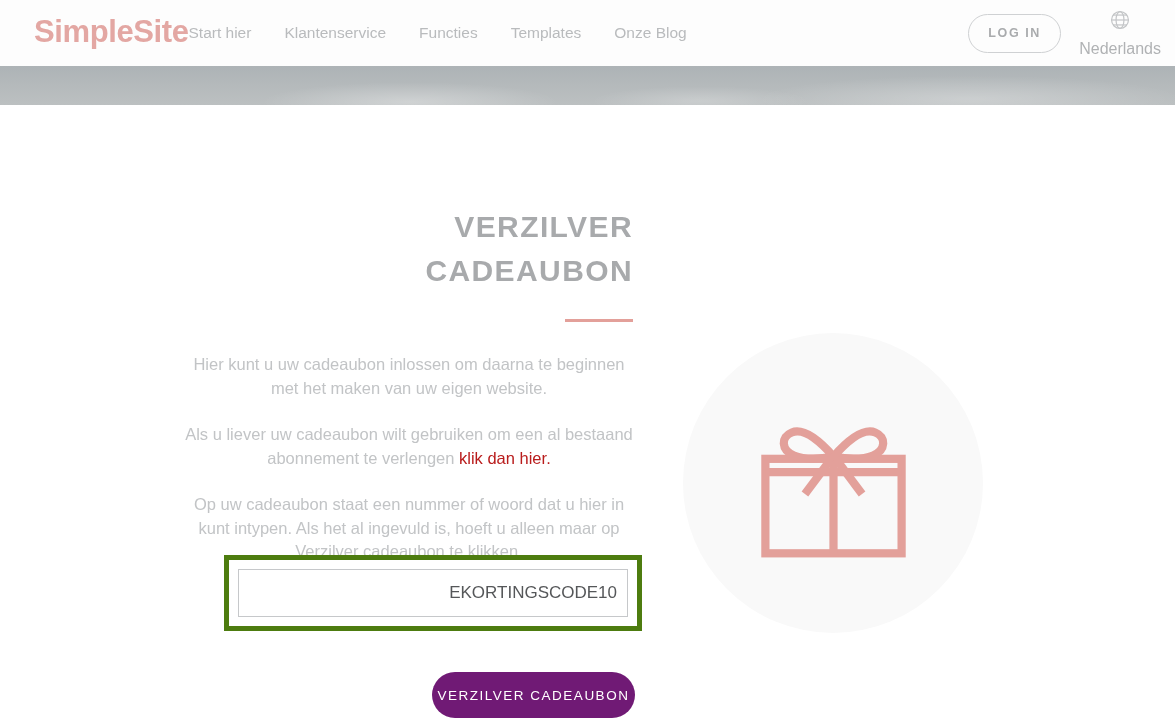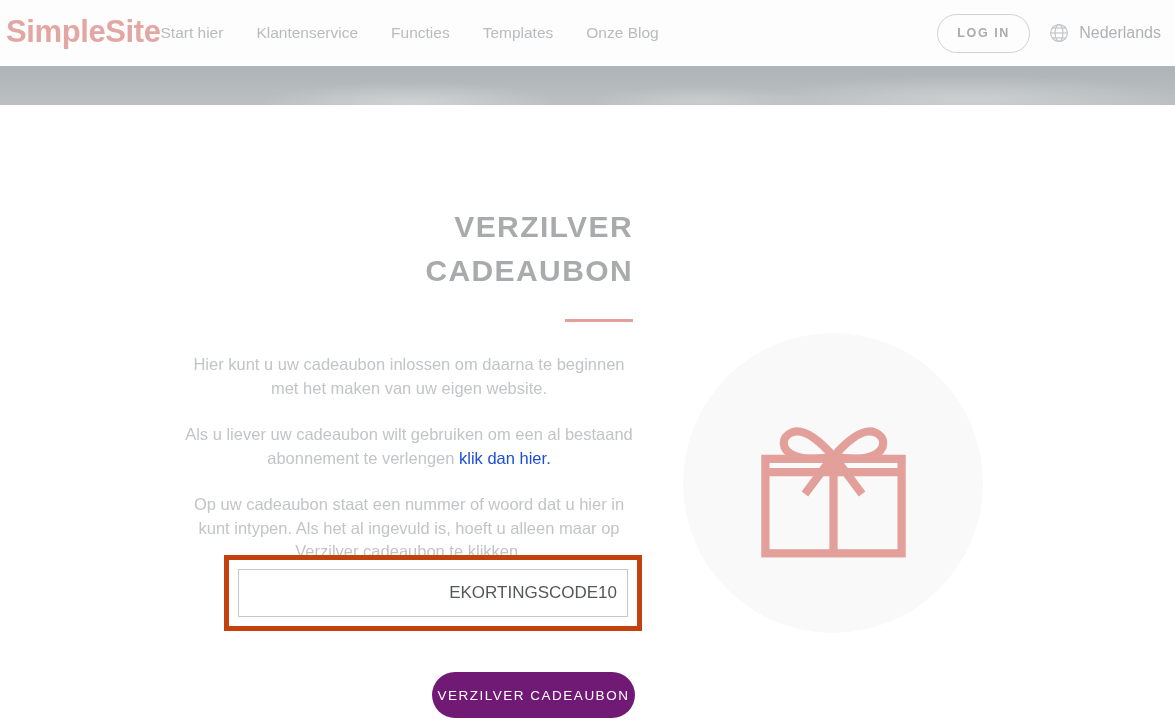"SimpleSite" .site-header { padding-left: none -> 28px }
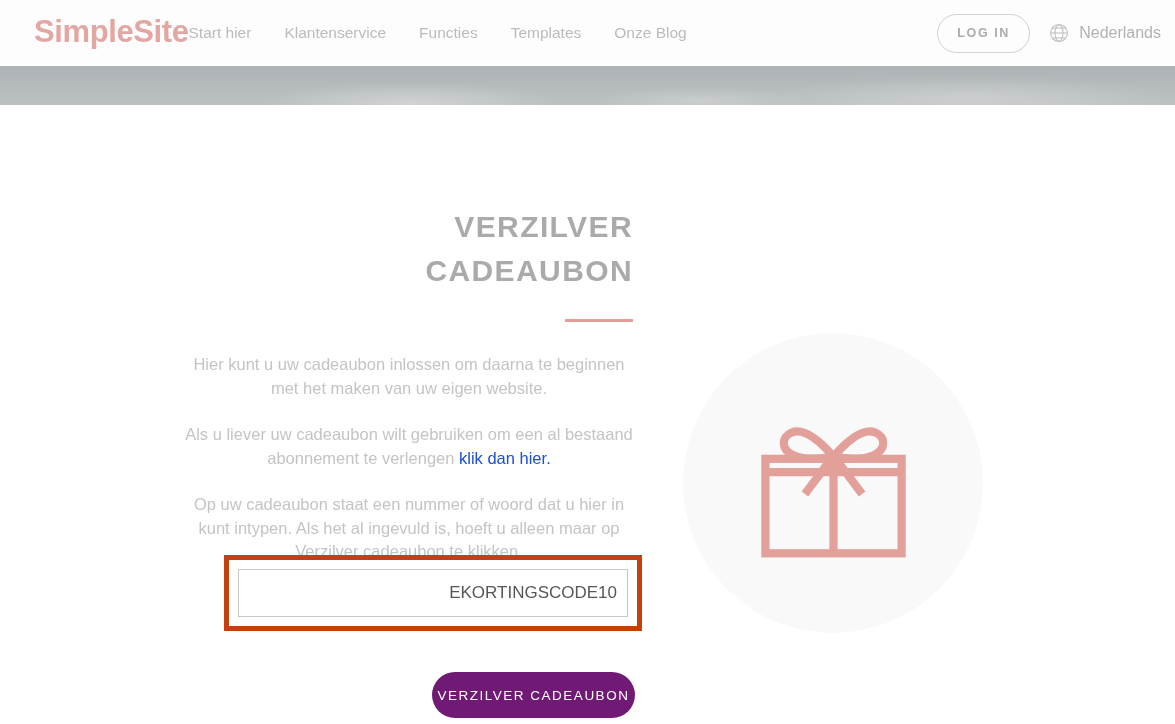"Nederlands" .lang-selector { flex-direction: none -> column }
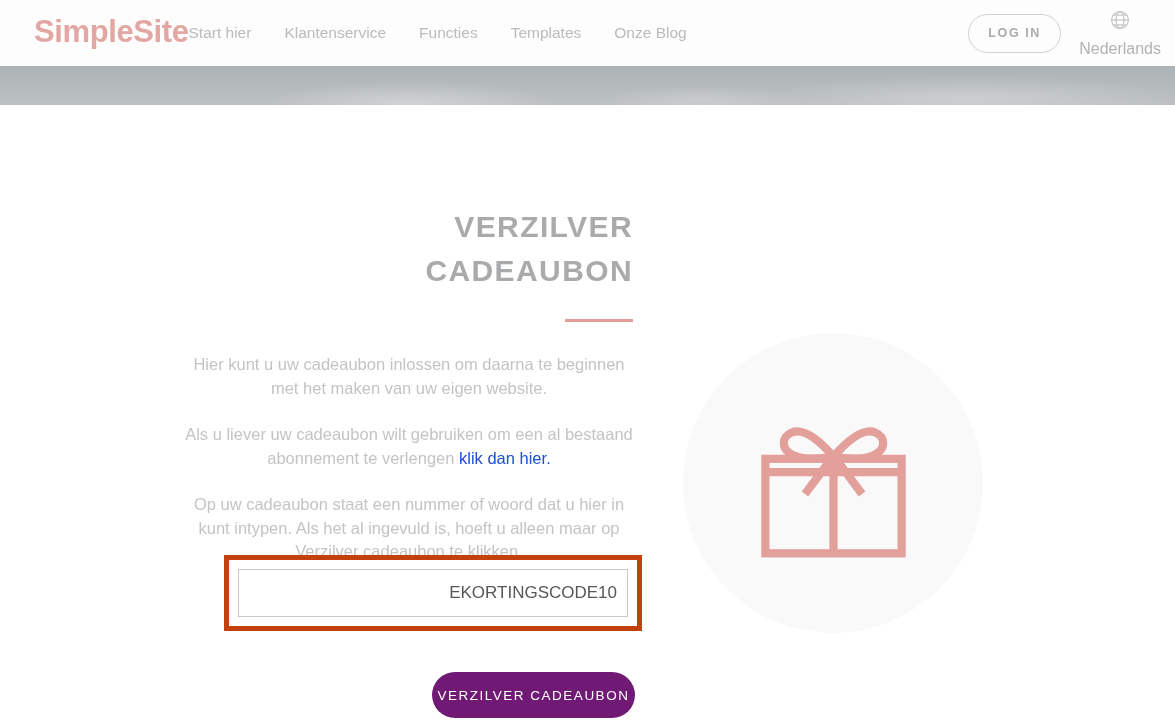"klik dan hier." .inline-link { color: #1d4ed8 -> #b91c1c }
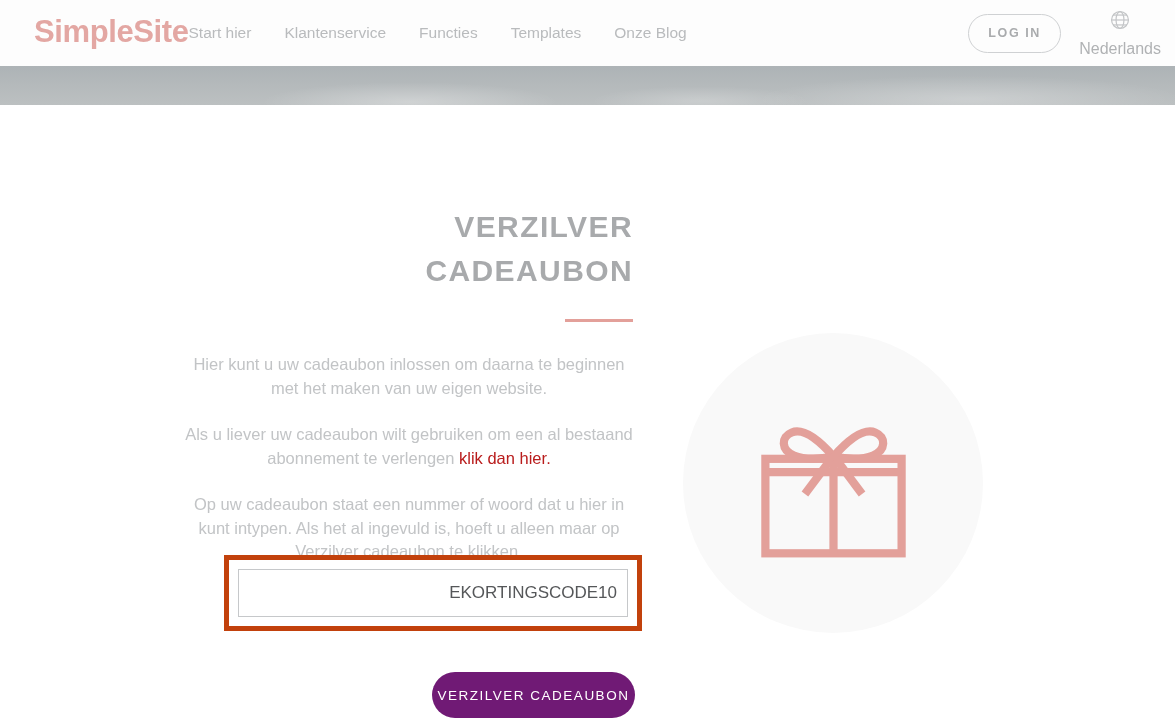"EKORTINGSCODE10" .input-highlight { border: 5px solid #c2410c -> 5px solid #4d7c0f }
